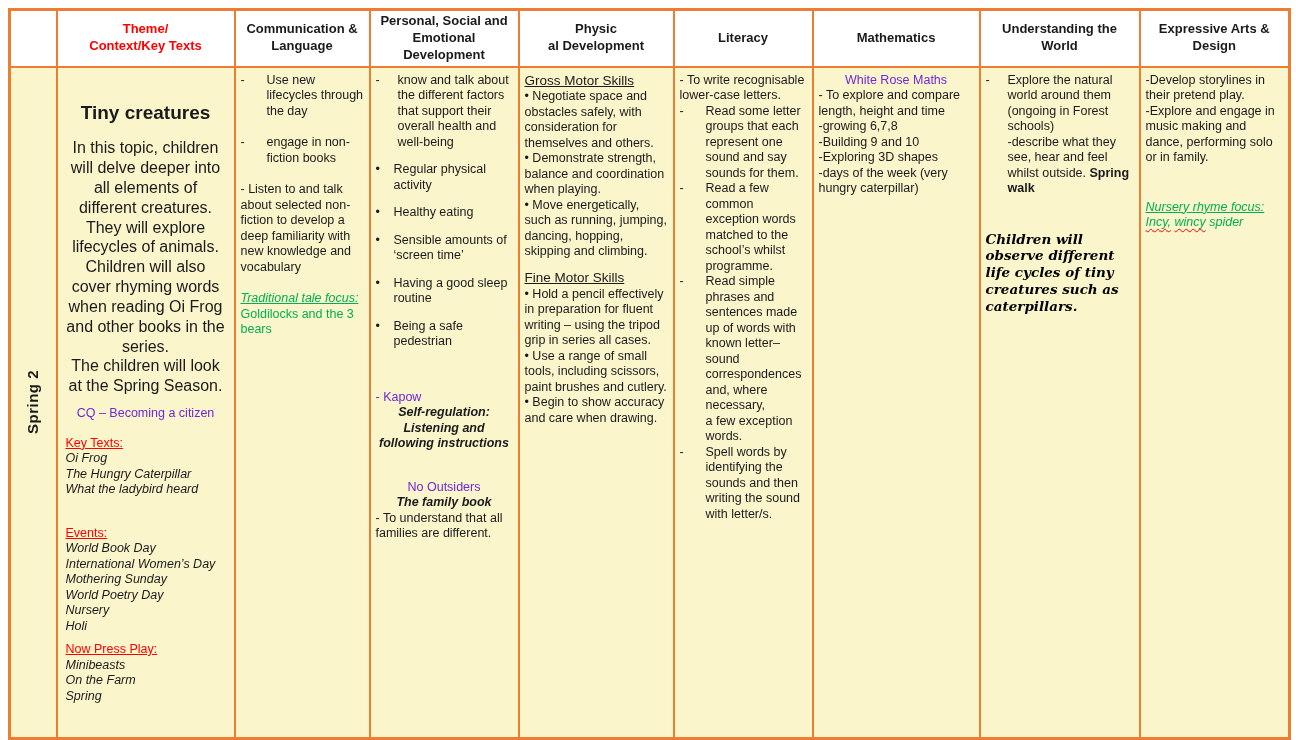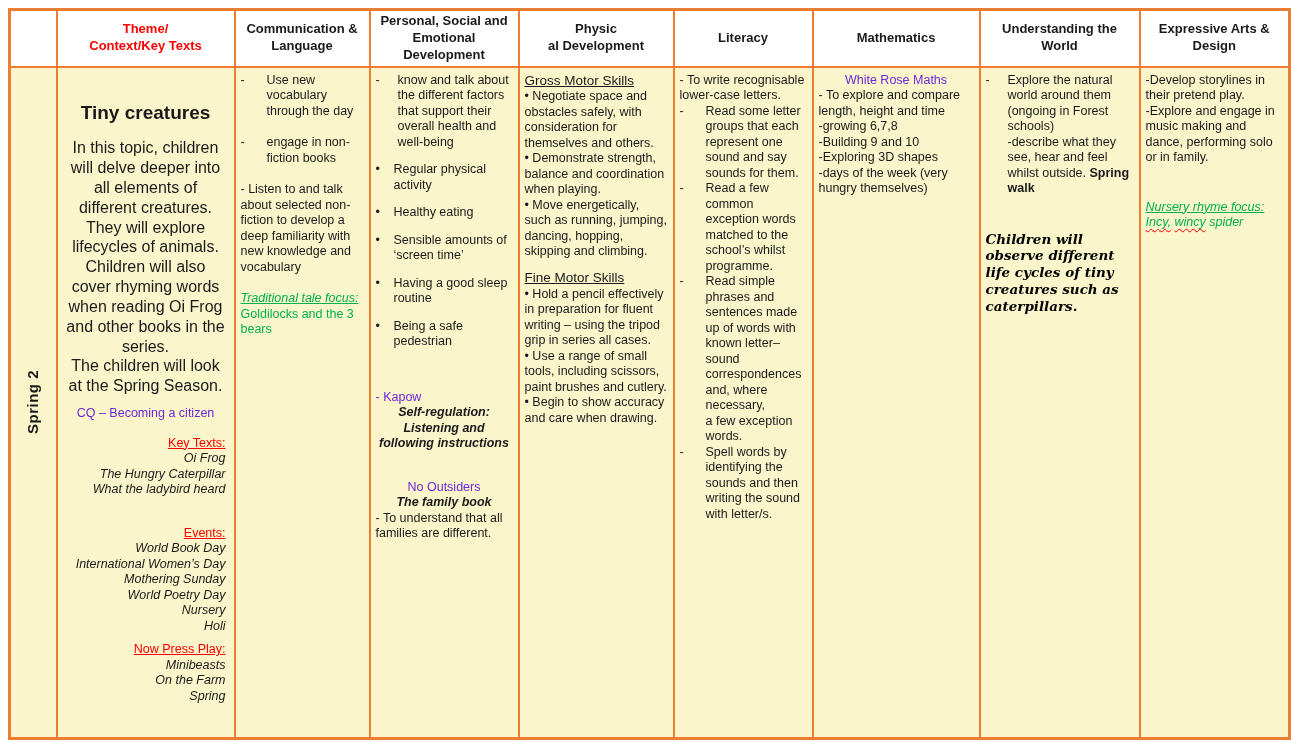"Use new vocabulary through the" span { text: vocabulary -> lifecycles }
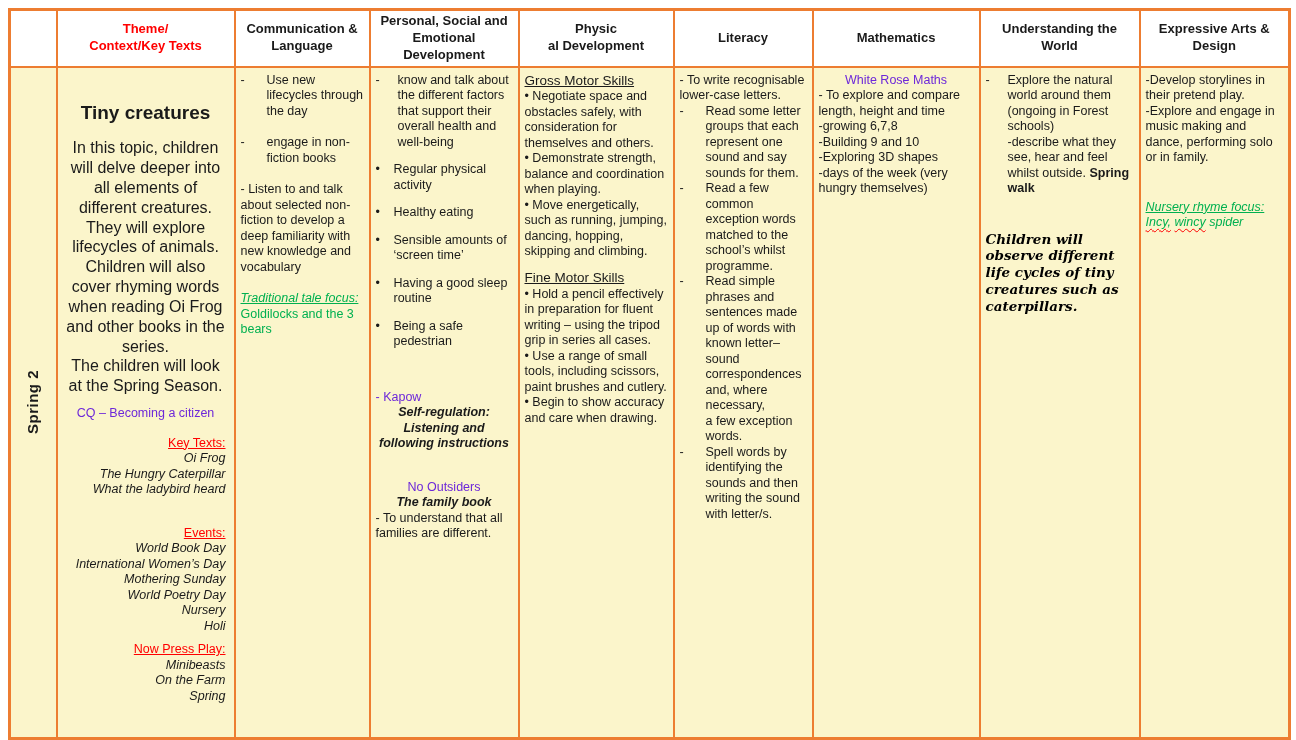"-days of the week (very" span { text: themselves -> caterpillar }
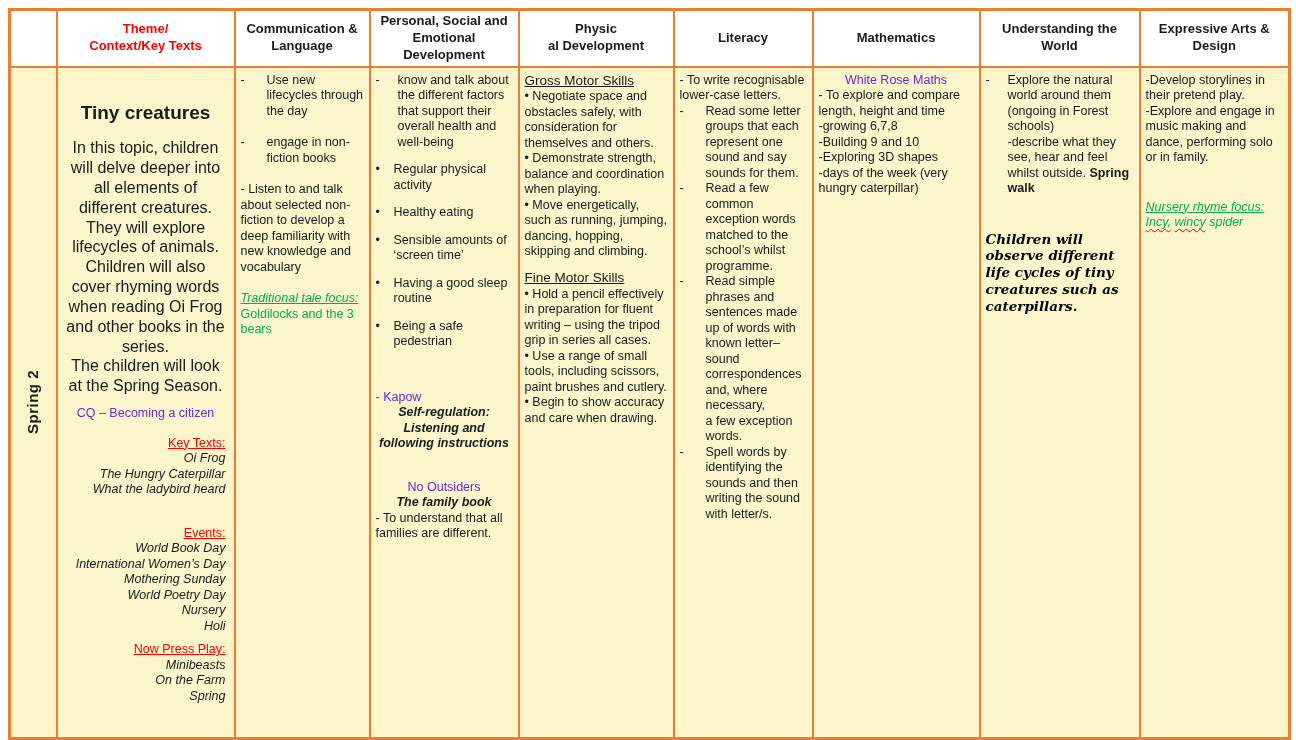"Key Texts:" .left { text-align: right -> left }
